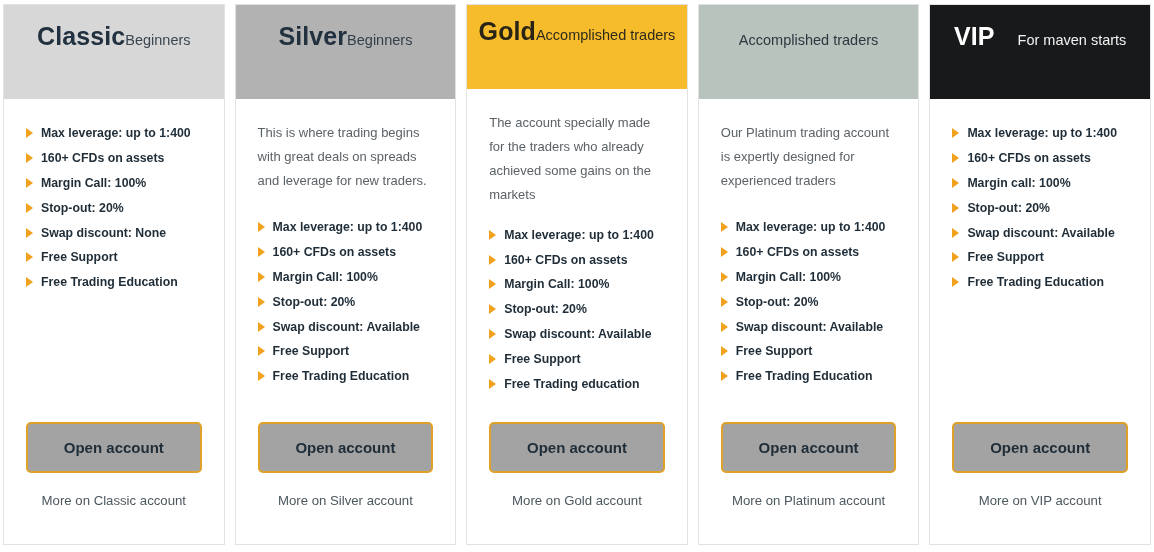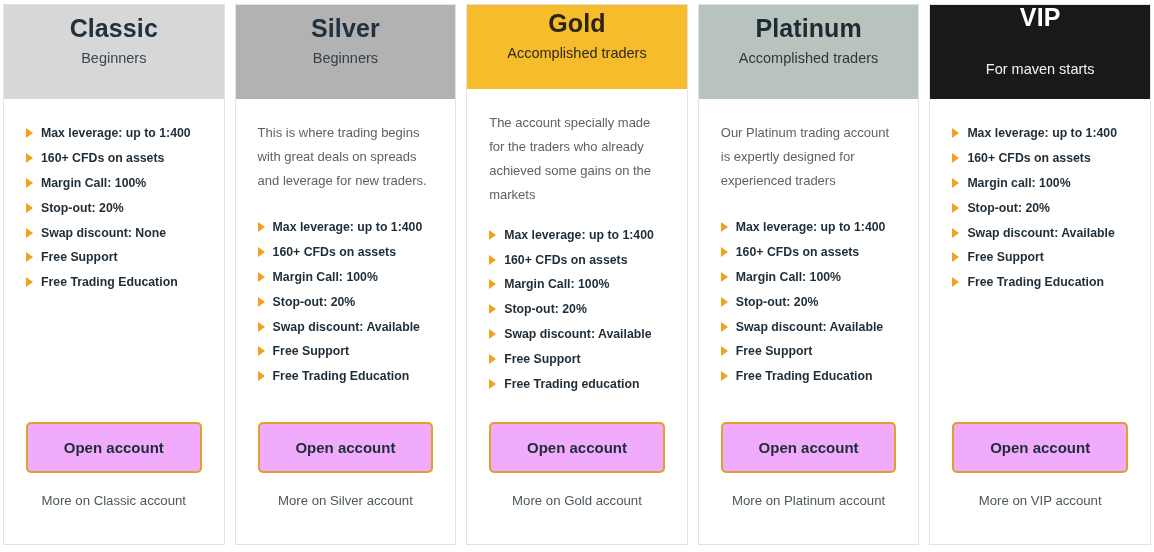"Classic" .plan-header { flex-direction: column -> row }
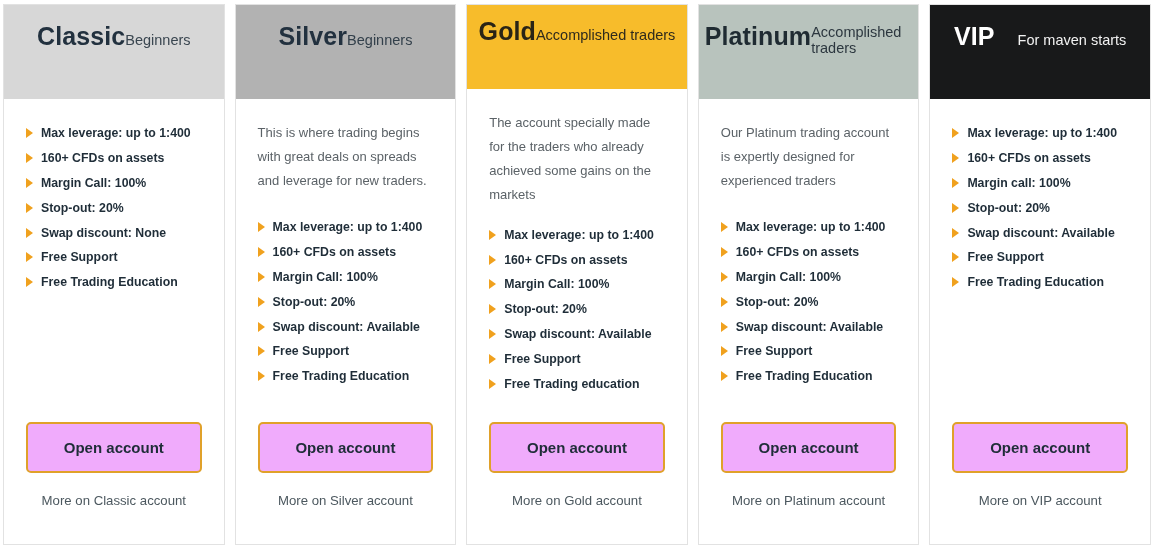"Platinum" div.plan-name { html: <div>Platinum</div> -> none }
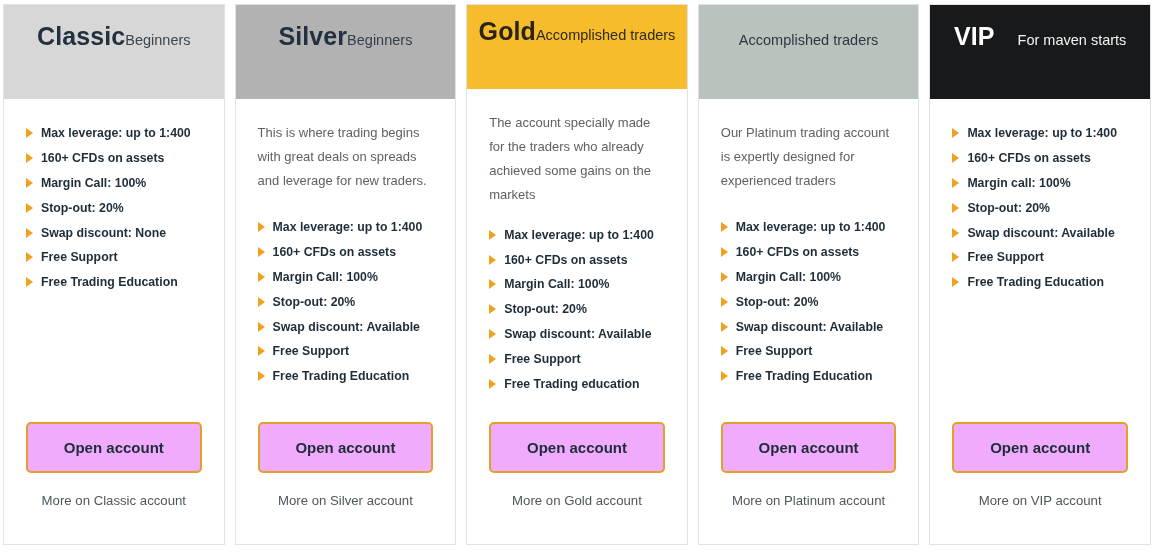"Open account" .open-account-btn { background: #f0abfc -> #a3a3a3 }
